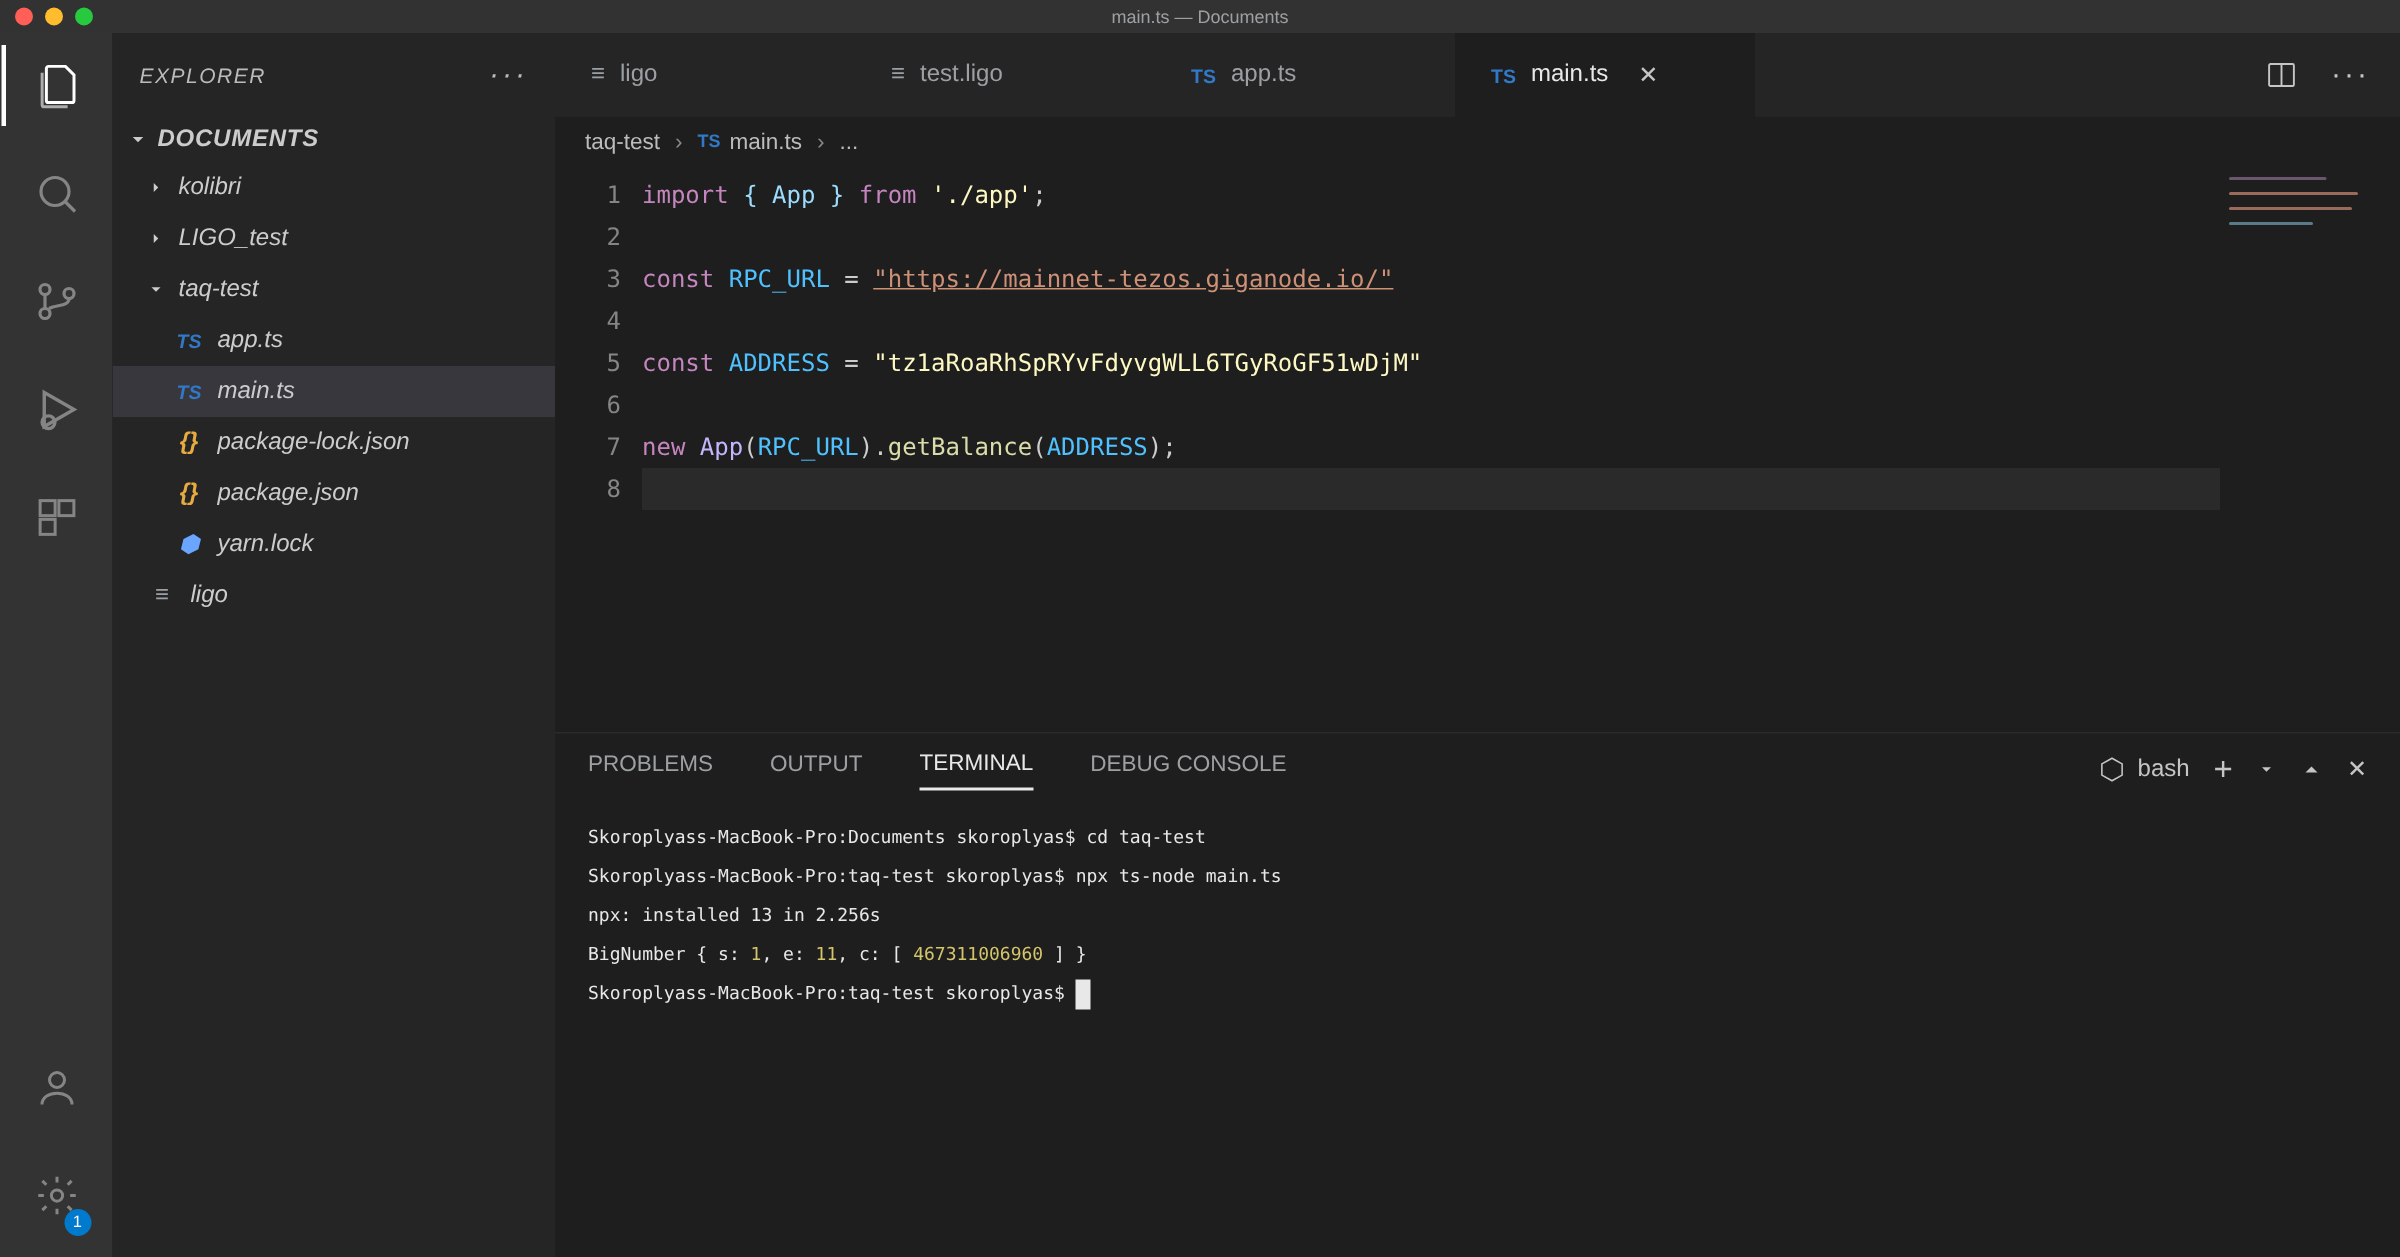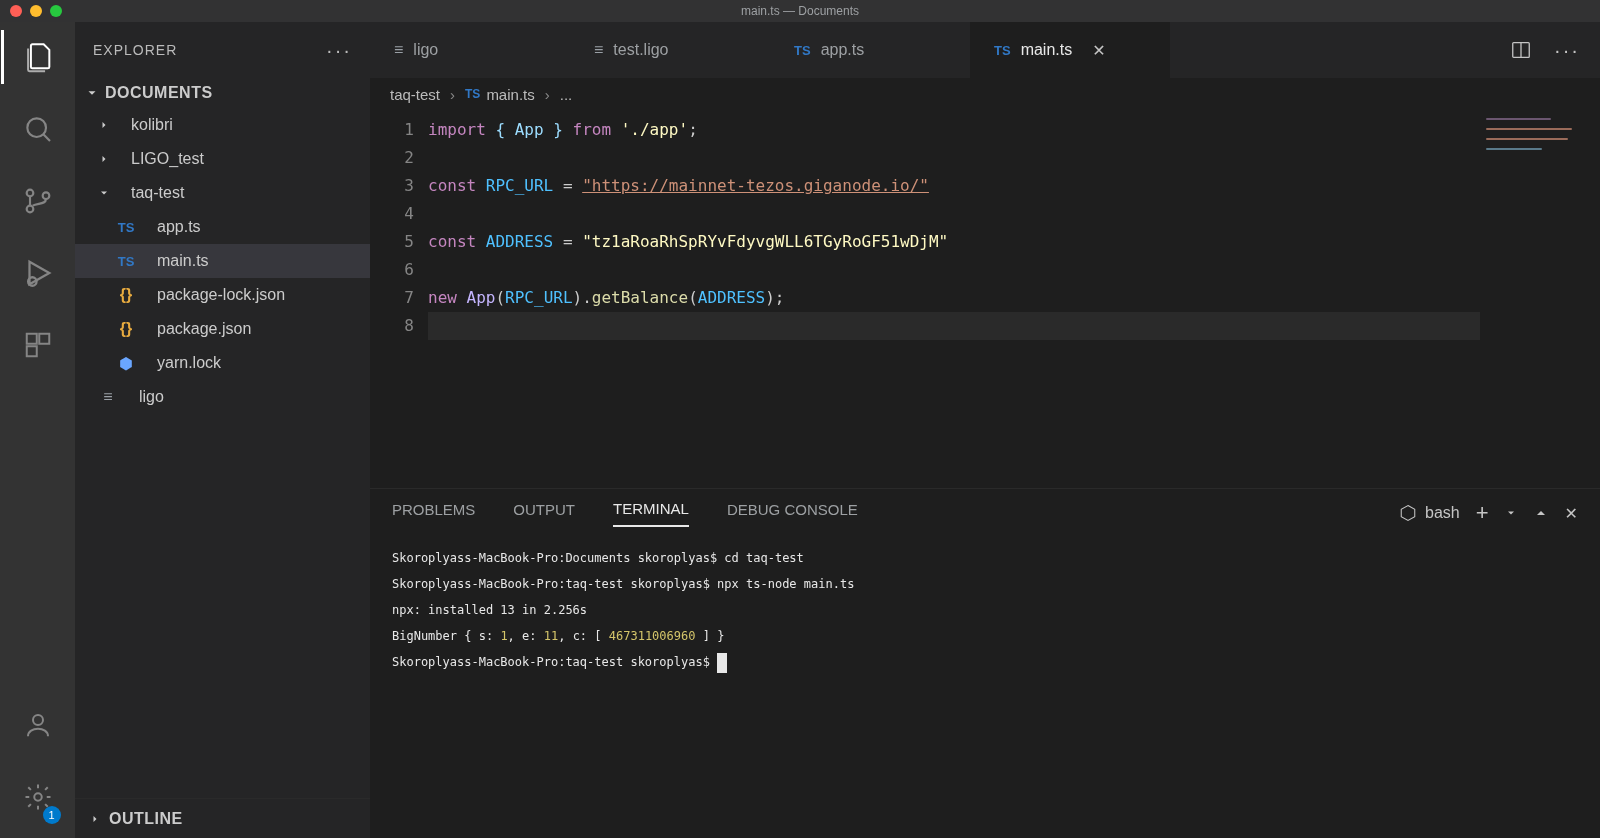"EXPLORER" .sidebar { font-style: none -> italic }
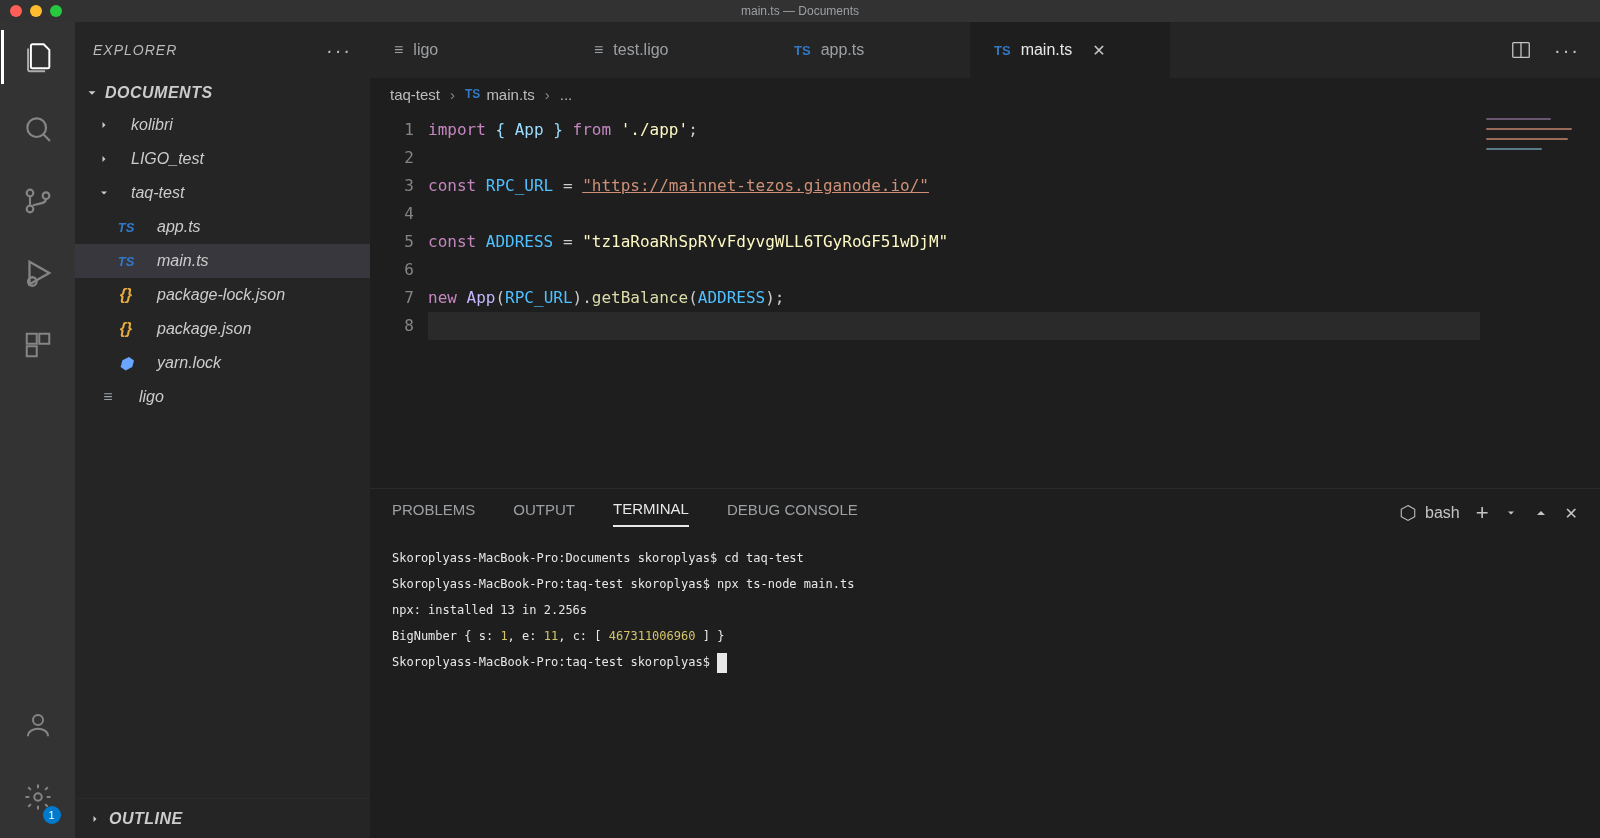"kolibri" .row { gap: 20px -> 8px }
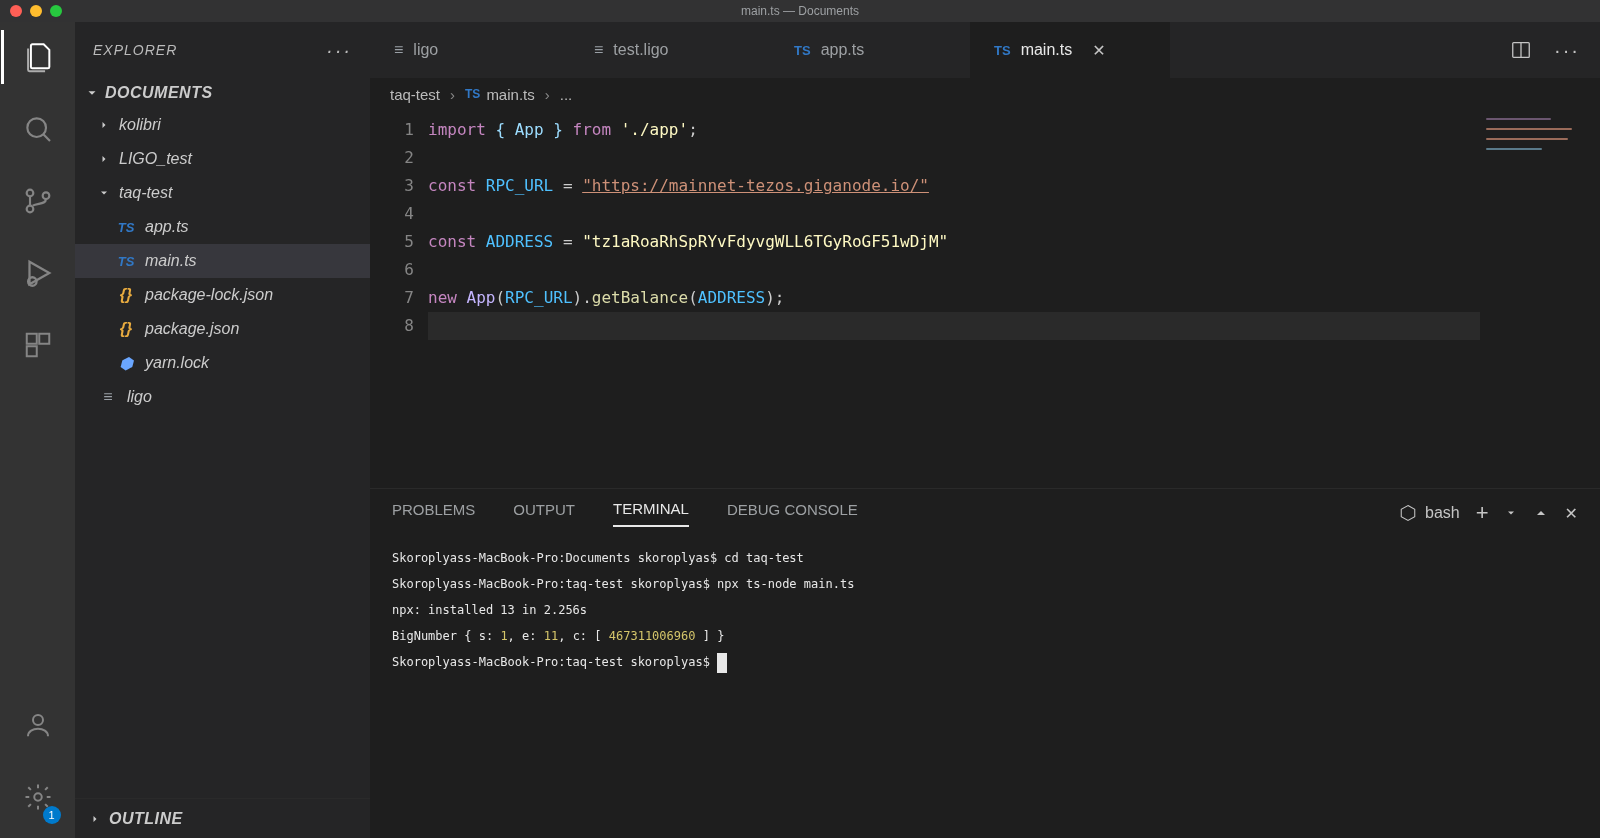"OUTLINE" div.outline { html: <div> <svg> <path></path> </svg> <span>OUTLINE</span> </div> -> none }
